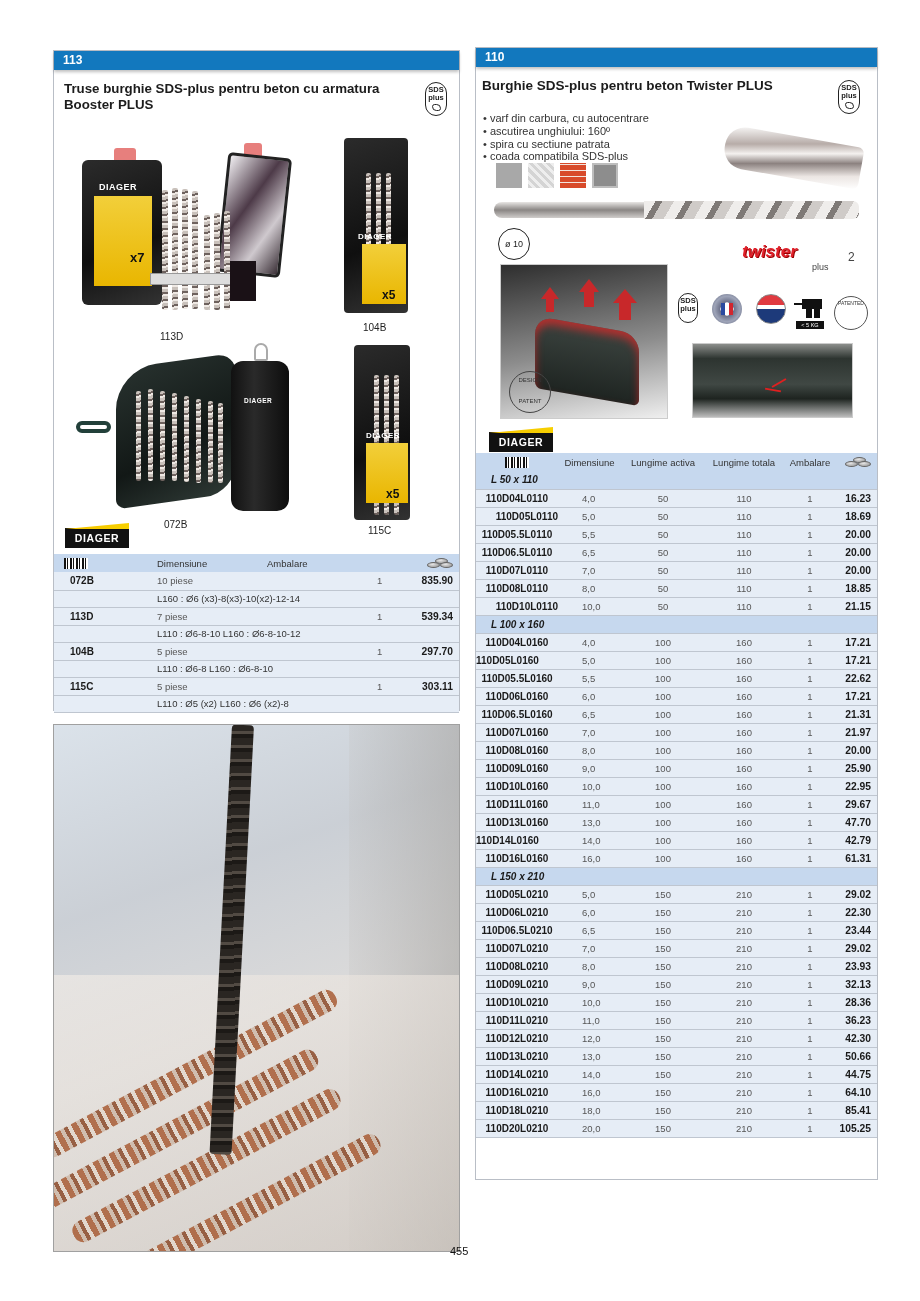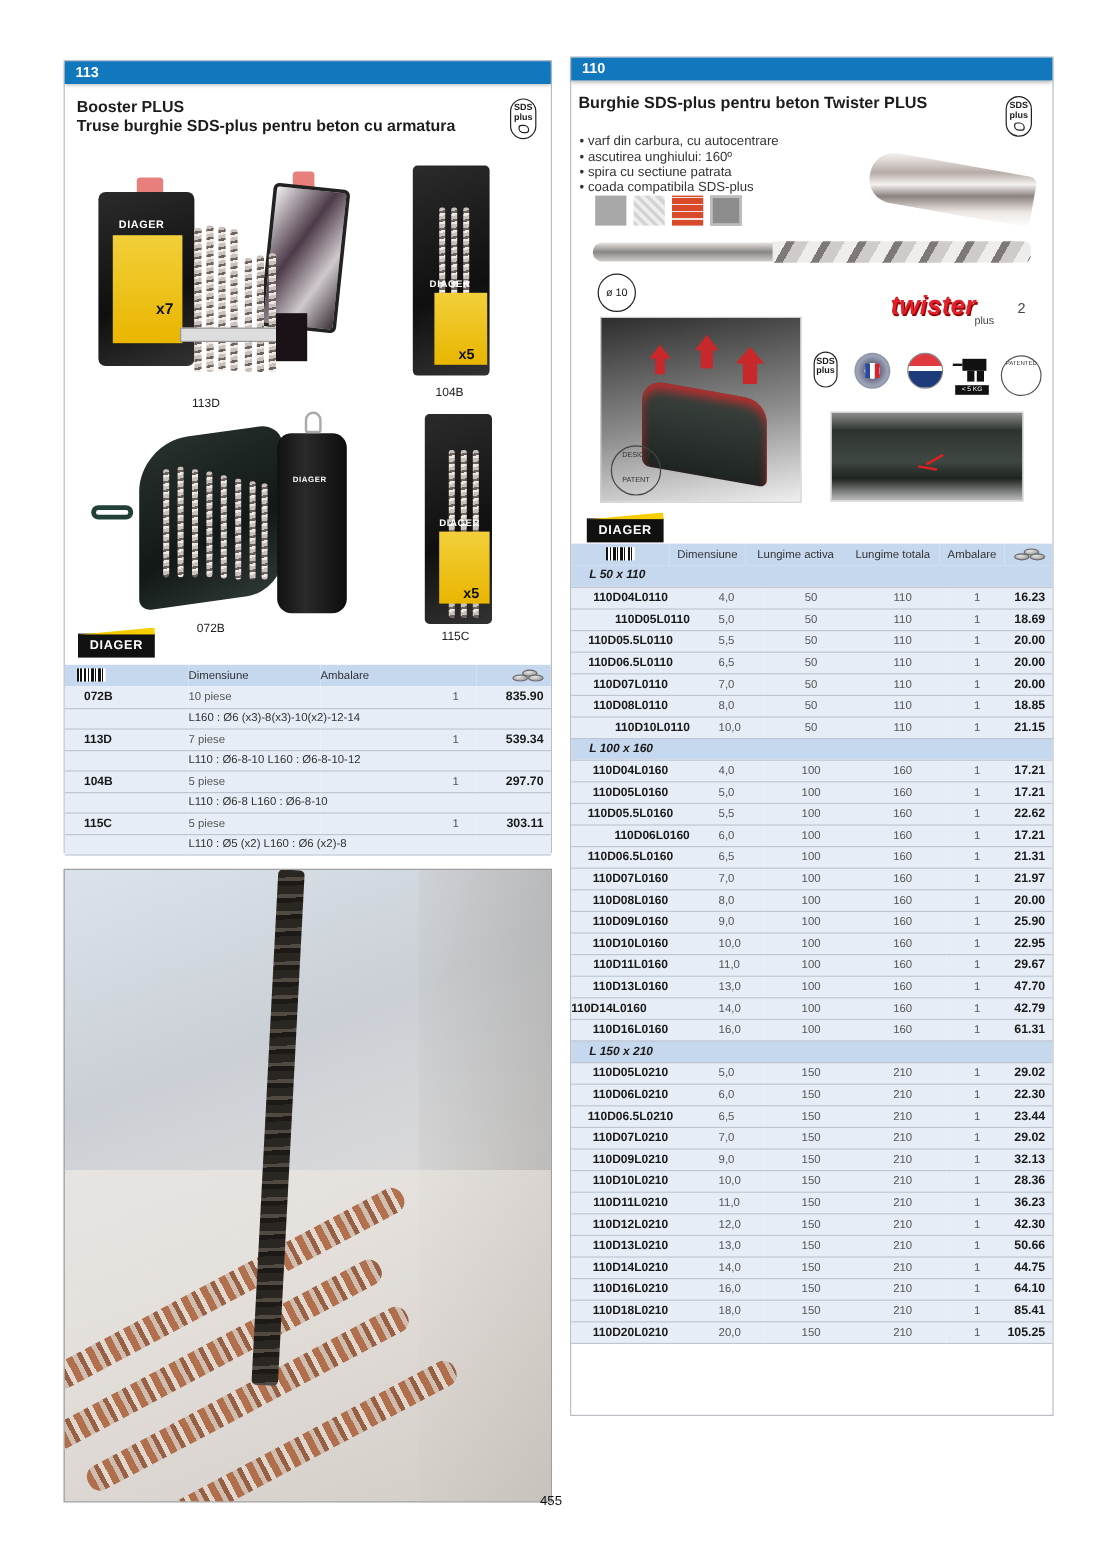"Booster PLUS" div.title { order: before "Truse burghie SDS-plus pentru beton" -> after "Truse burghie SDS-plus pentru beton" }
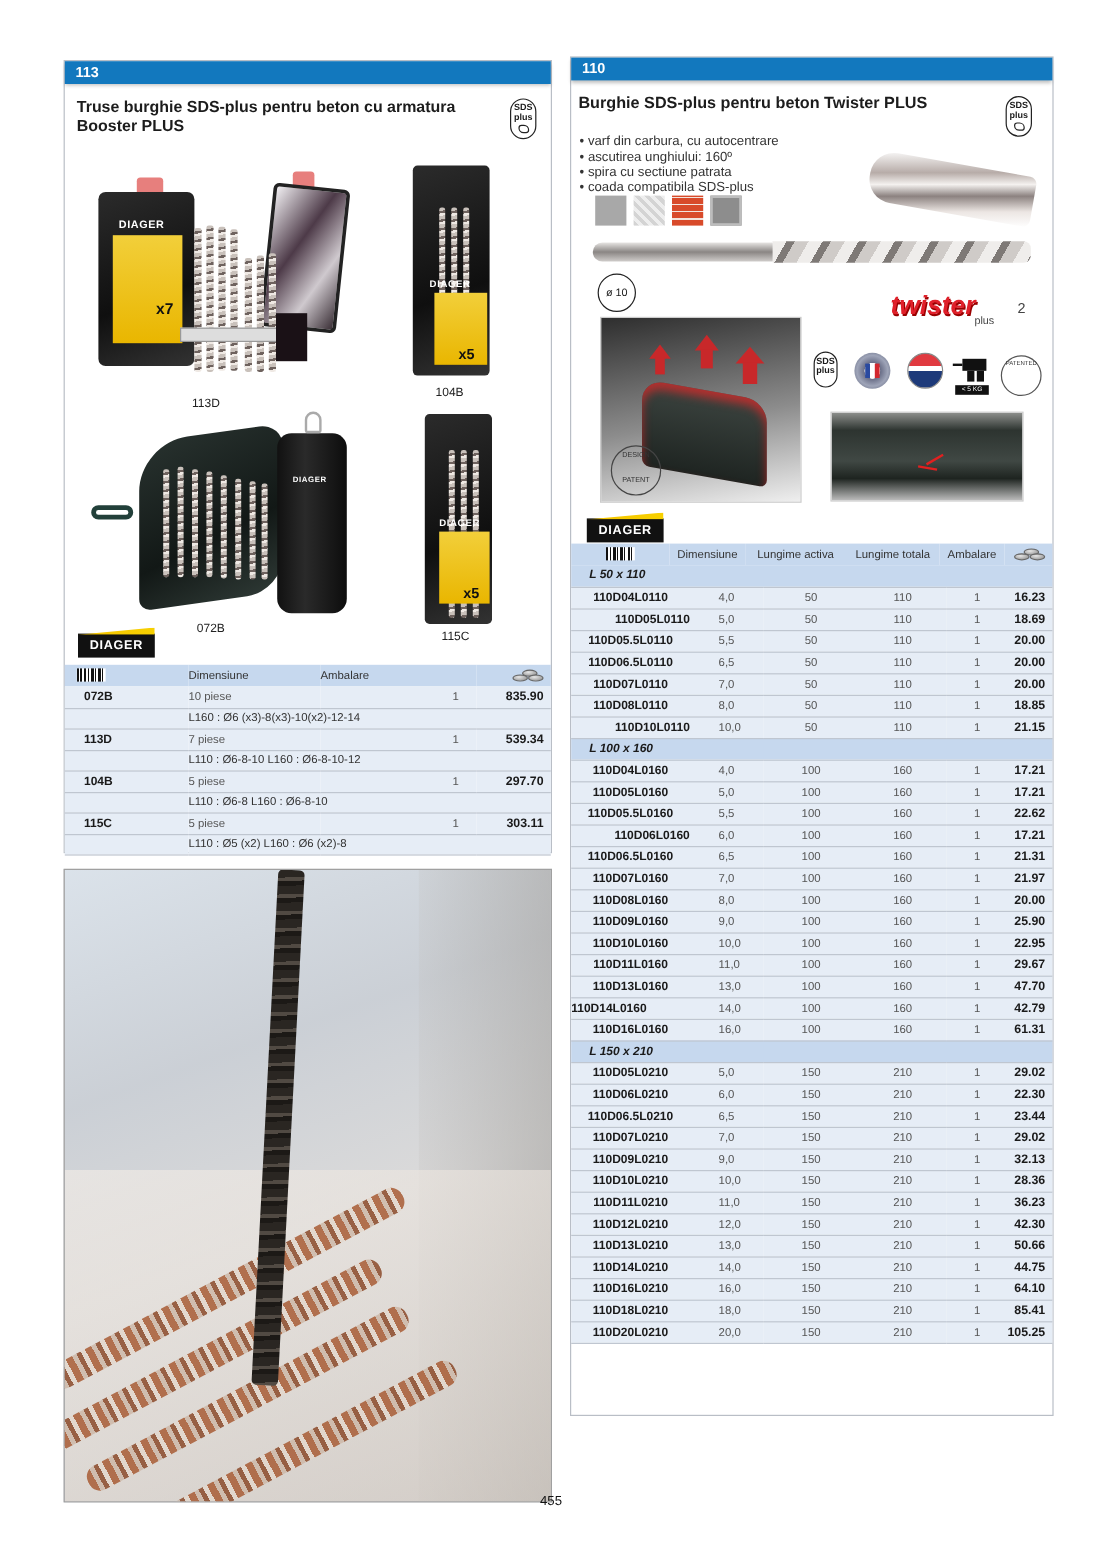"twister" span { font-size: 22px -> 17px }
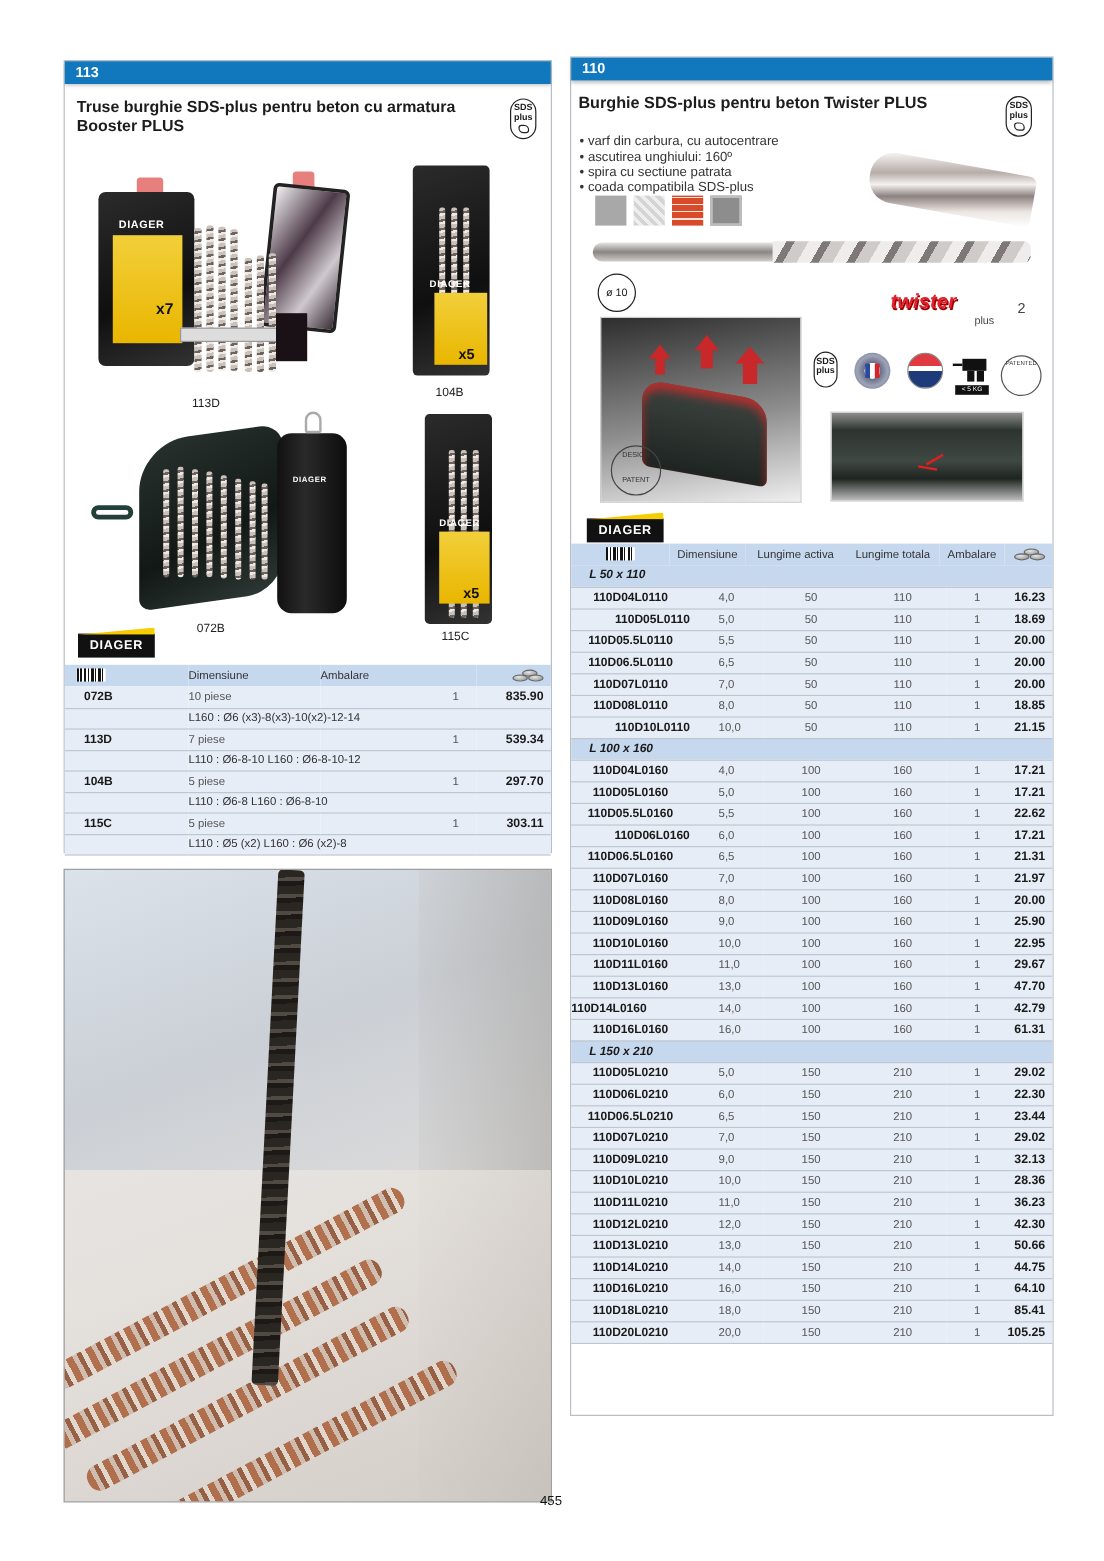"110D05L0160" td.code { text-align: center -> left }
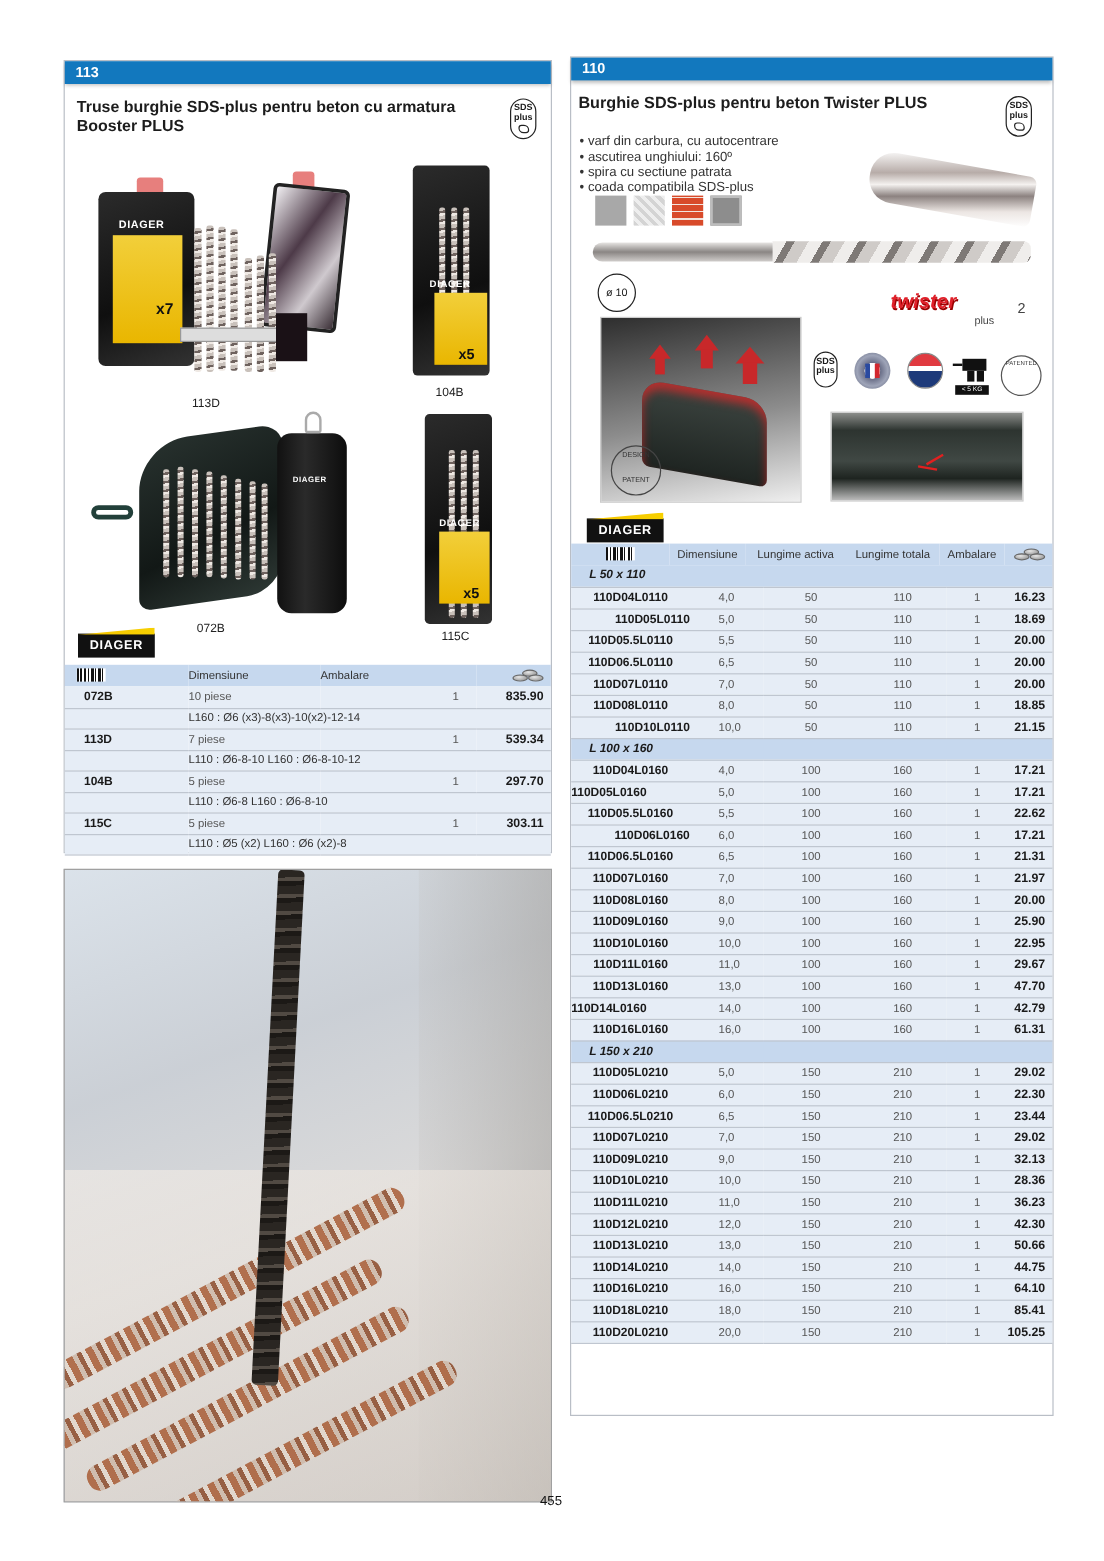"110D06L0160" td.code { padding-left: 36px -> none; text-align: none -> center }
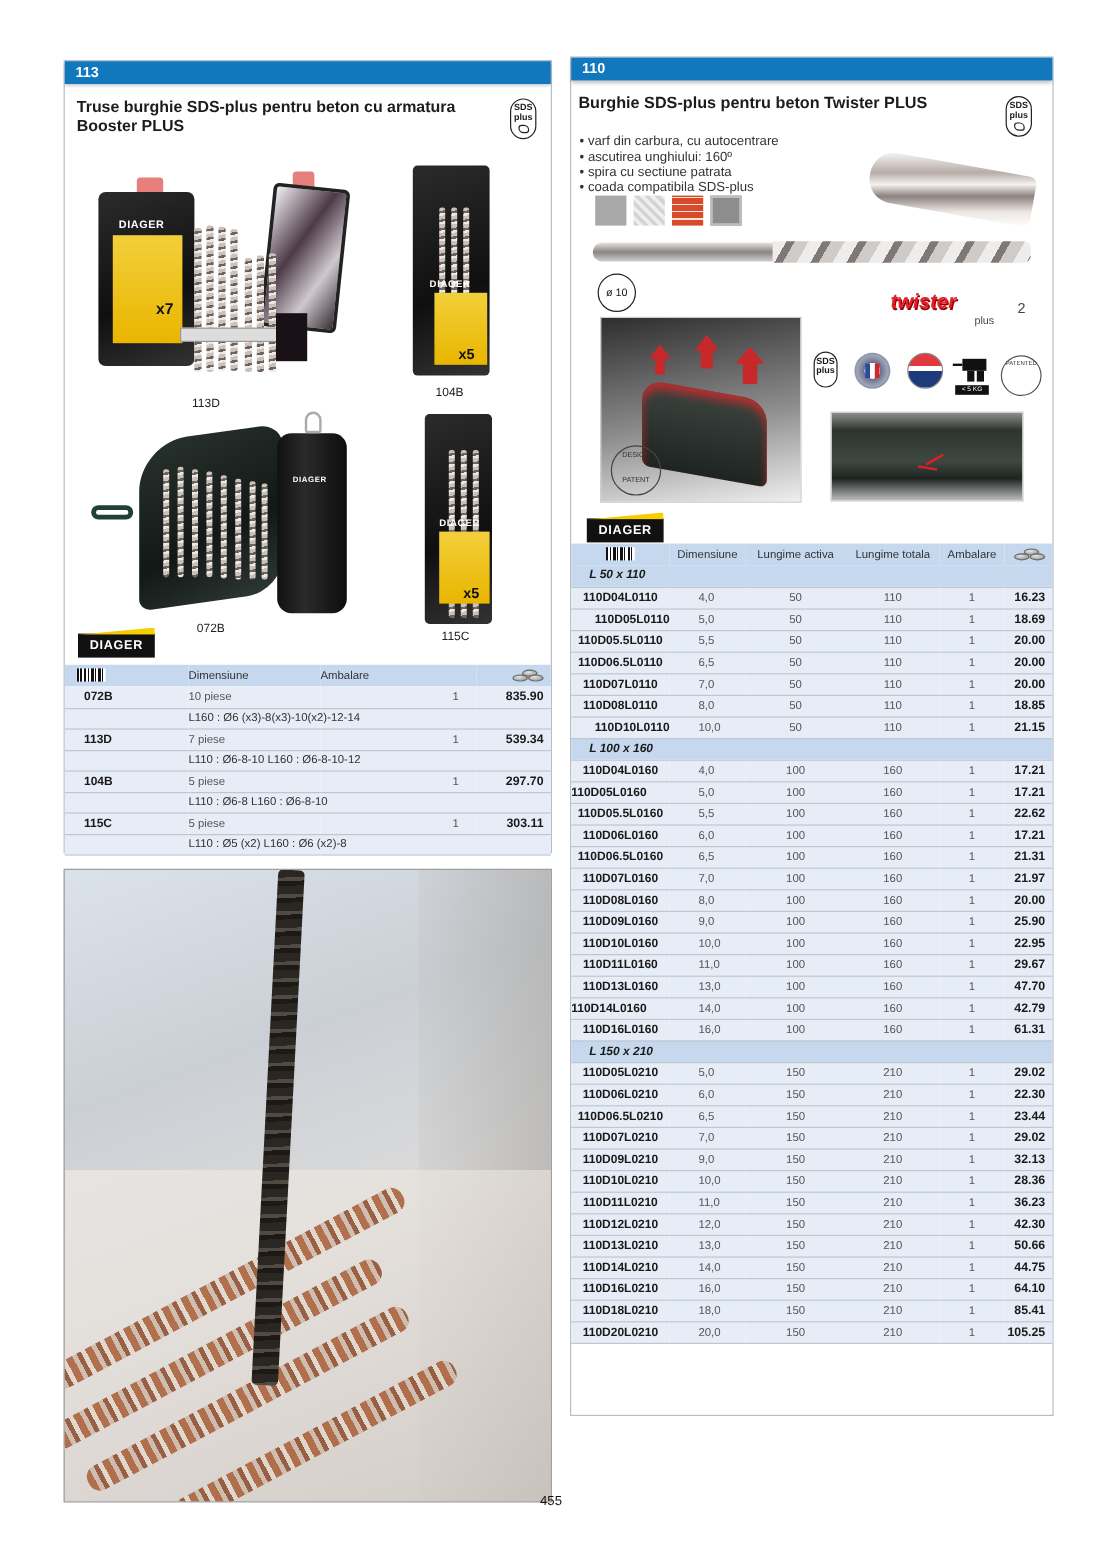"110D08L0210" tr.tbl-row { html: none -> <tr> <td>110D08L0210</td> <td>8,0</td> <td>150</td> <td>210</td> <td>1</td> <td>23.93</td> </tr> }
